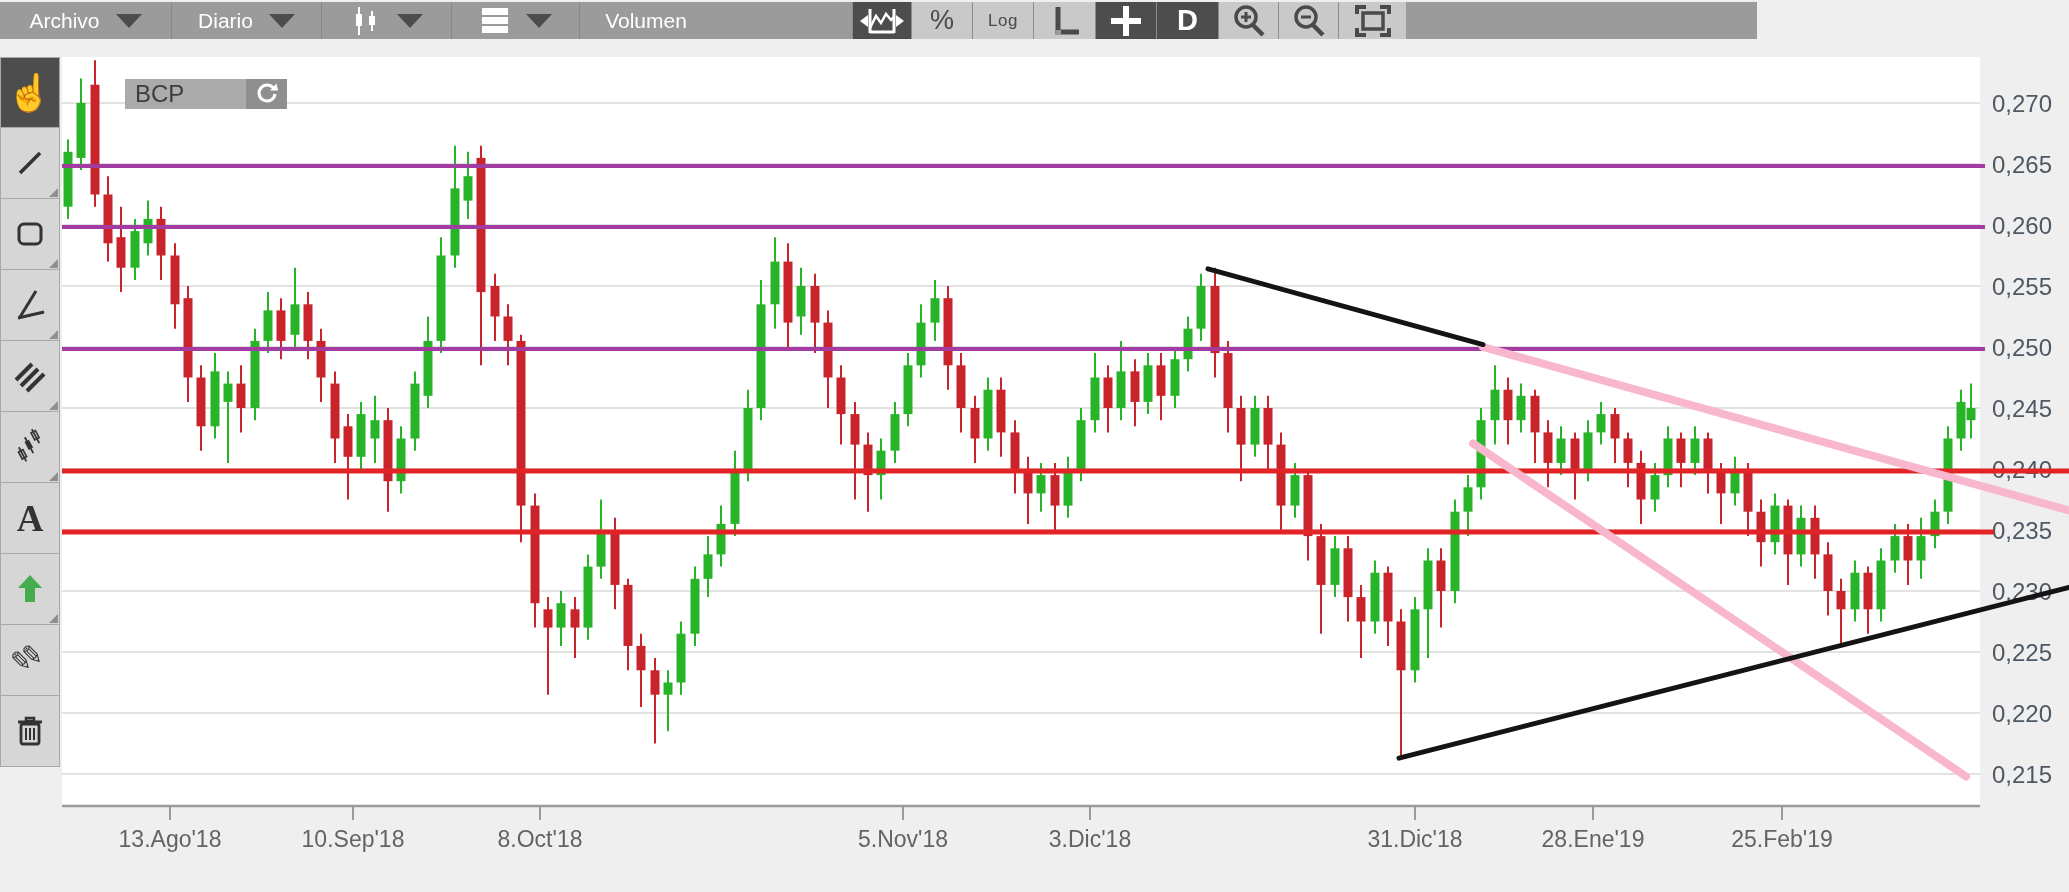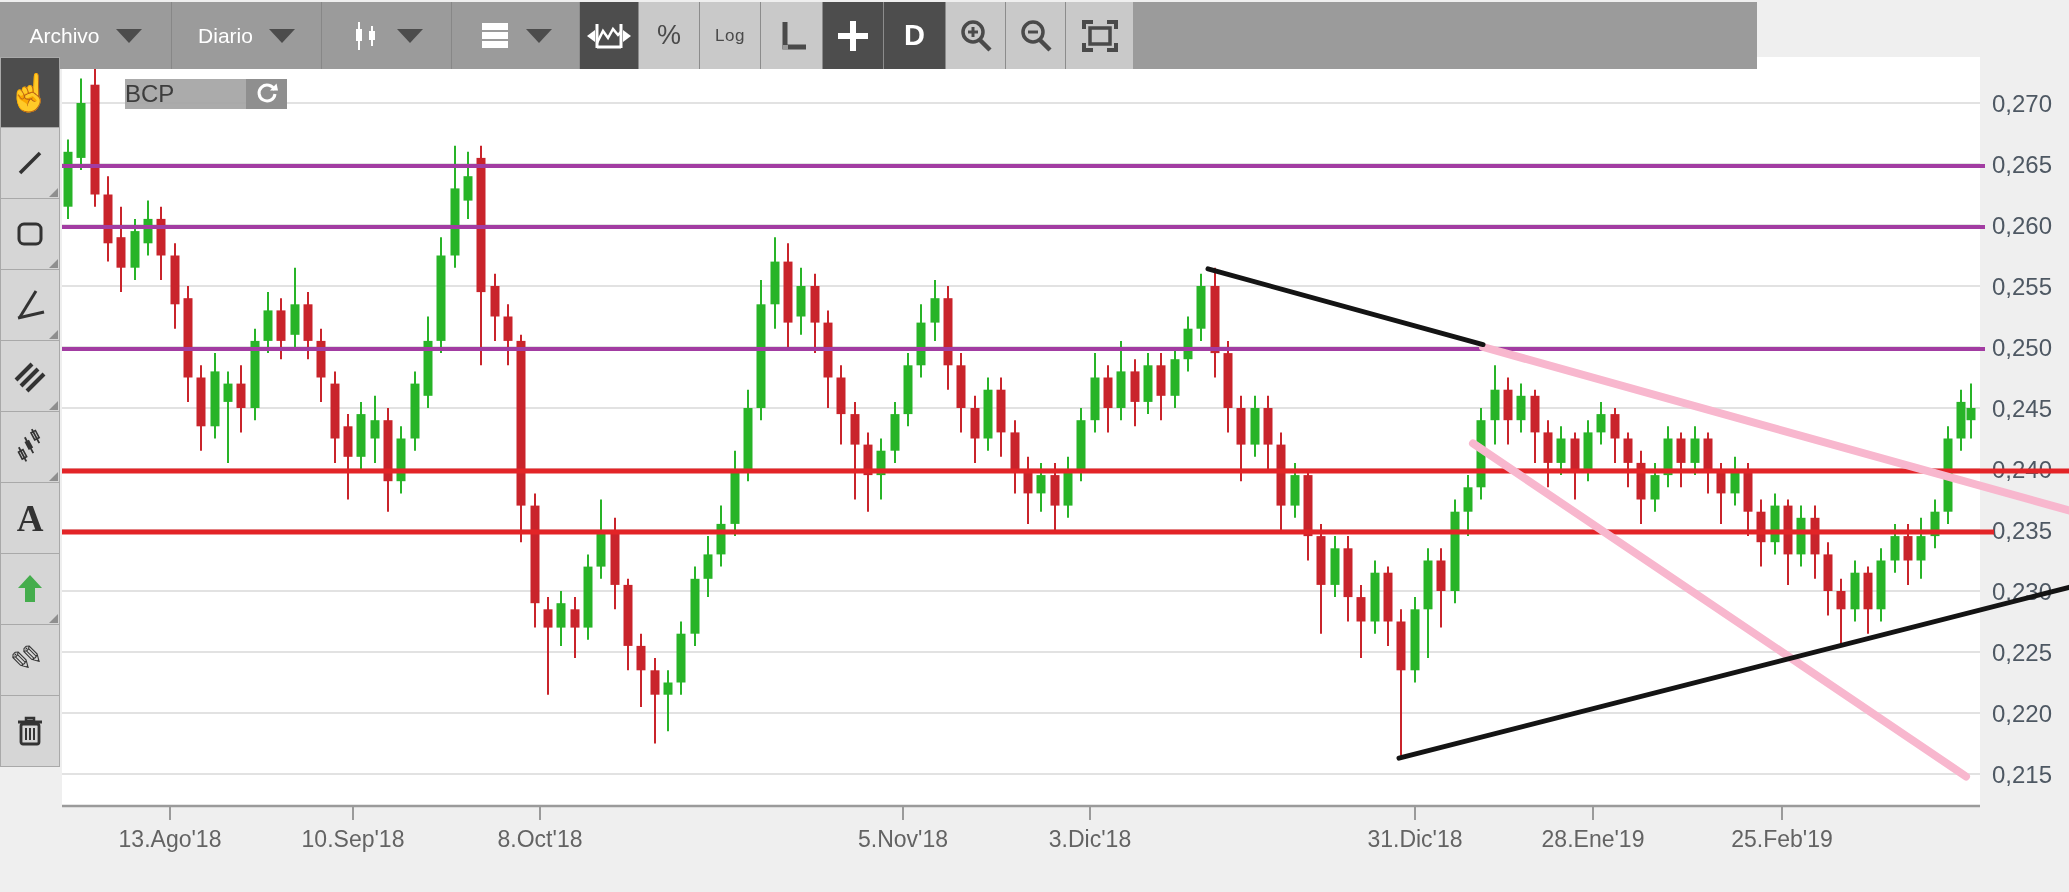"Archivo" #toolbar { height: 67px -> 37px }
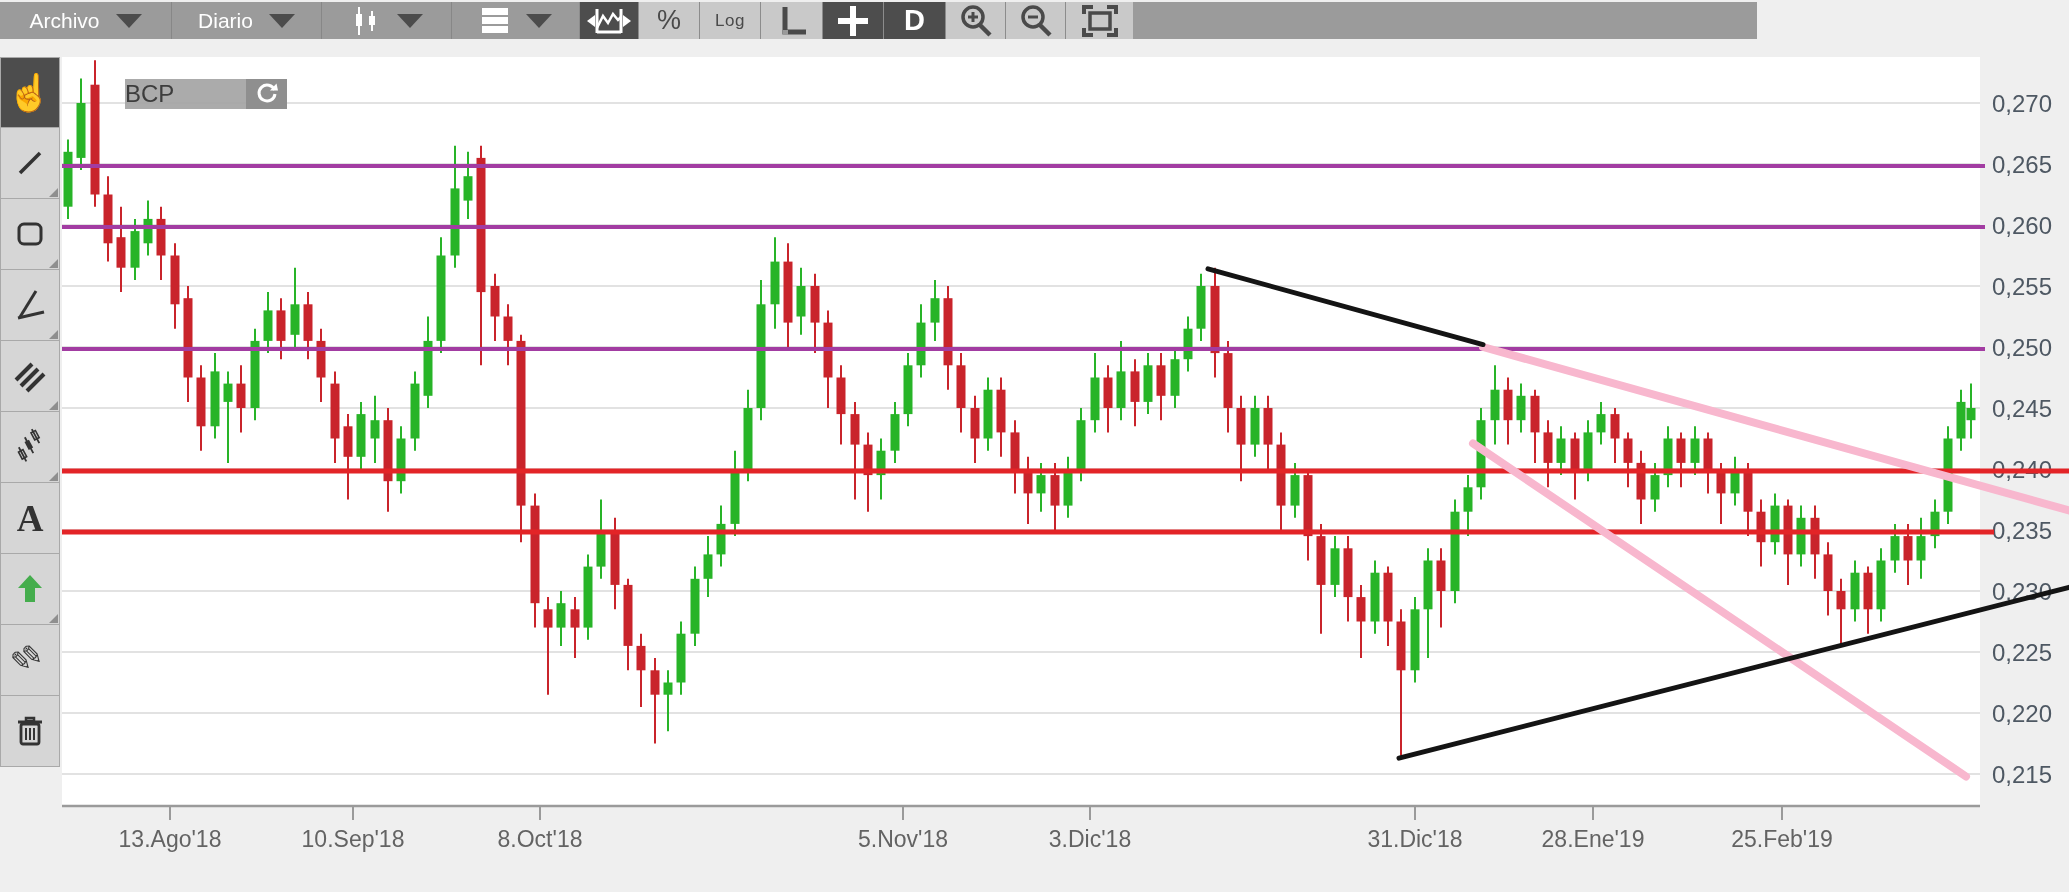"Volumen" div.tb-cell { html: none -> <div> <span>Volumen</span> </div> }
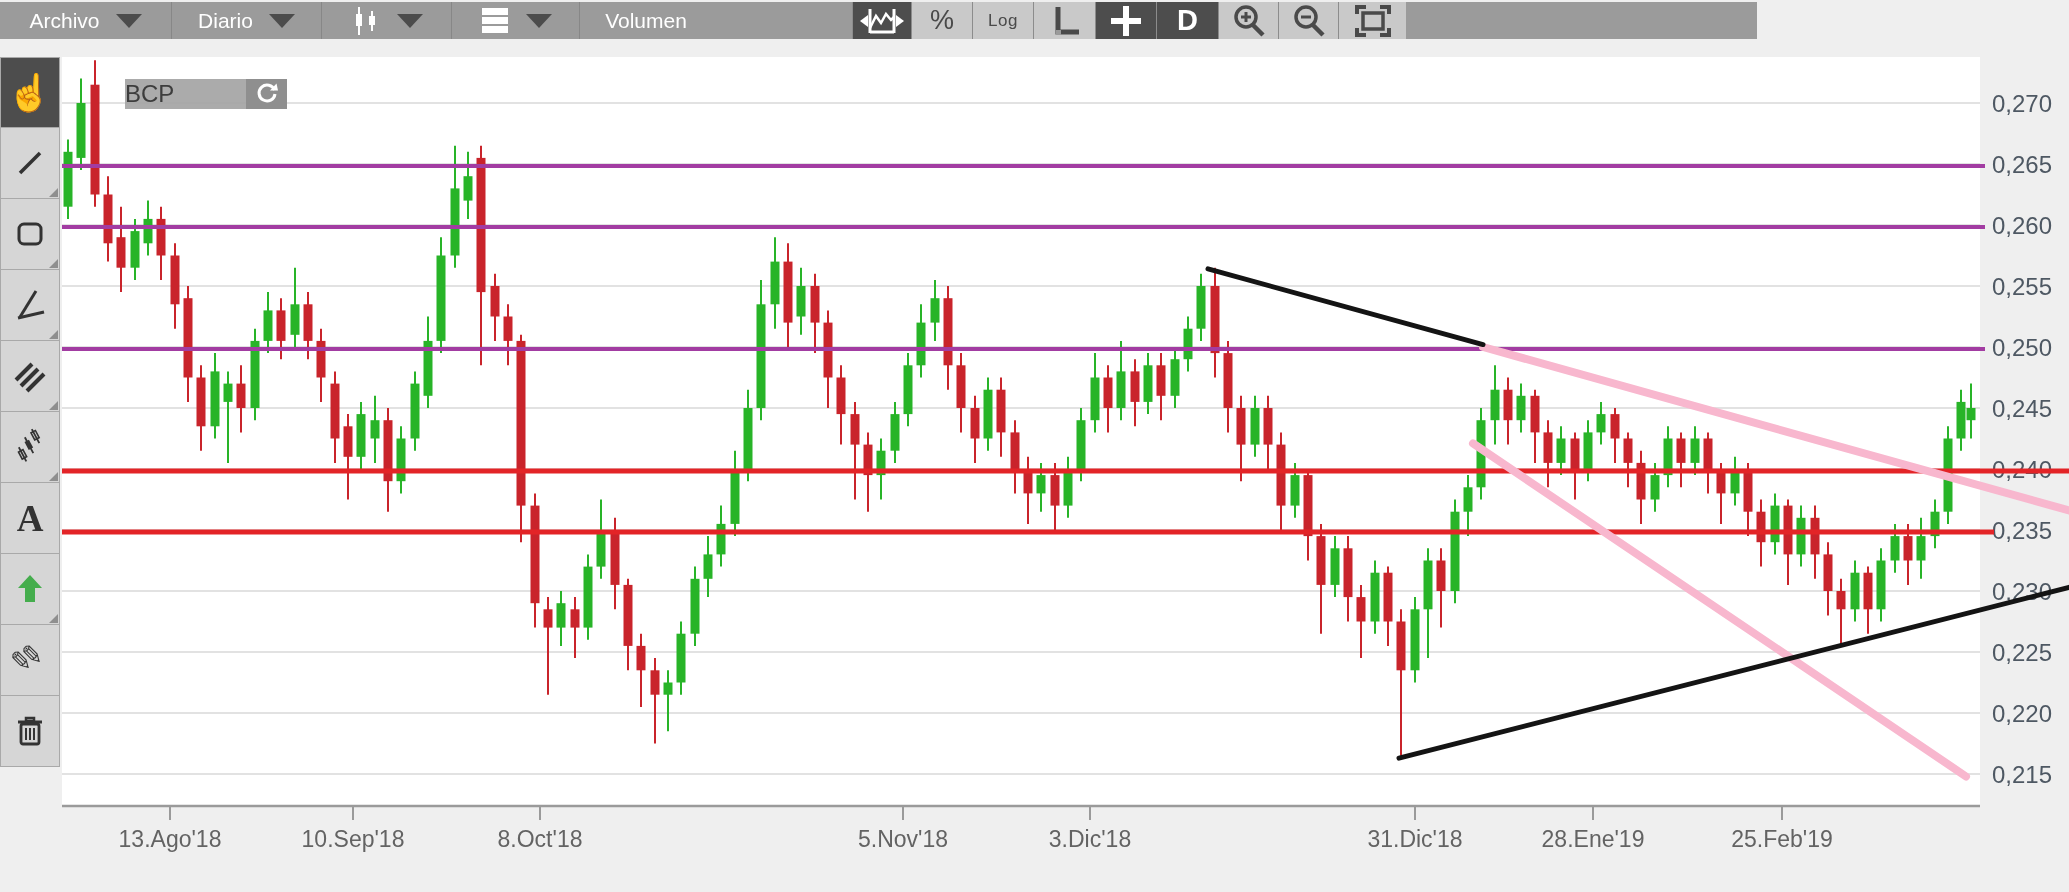"BCP" #symbol-badge .lab { padding-left: none -> 10px }
